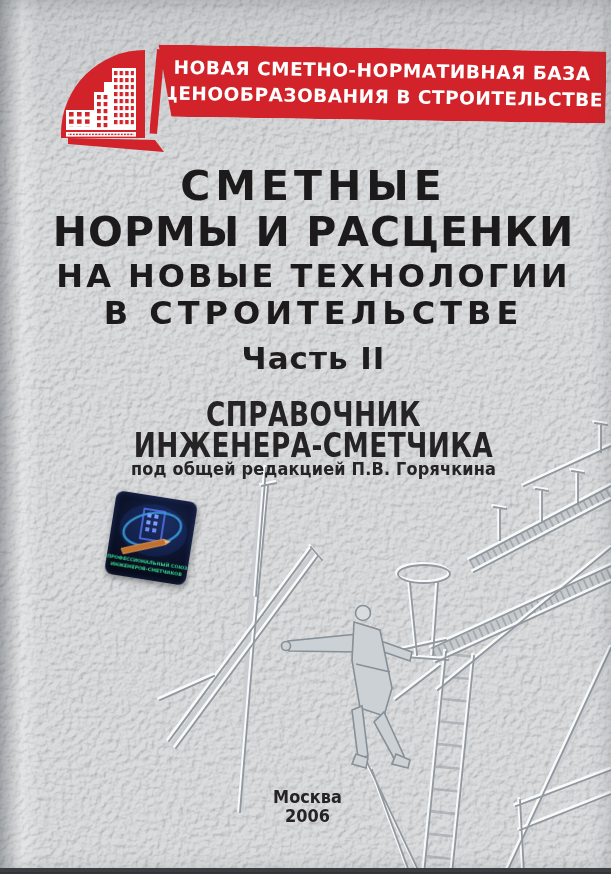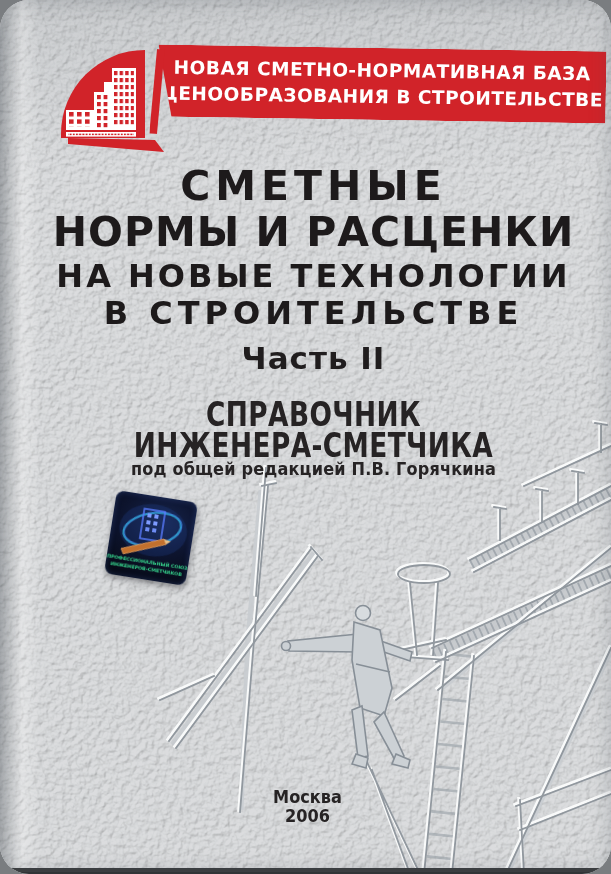"НОВАЯ СМЕТНО-НОРМАТИВНАЯ БАЗА" .cover { border-radius: 29px -> none }
